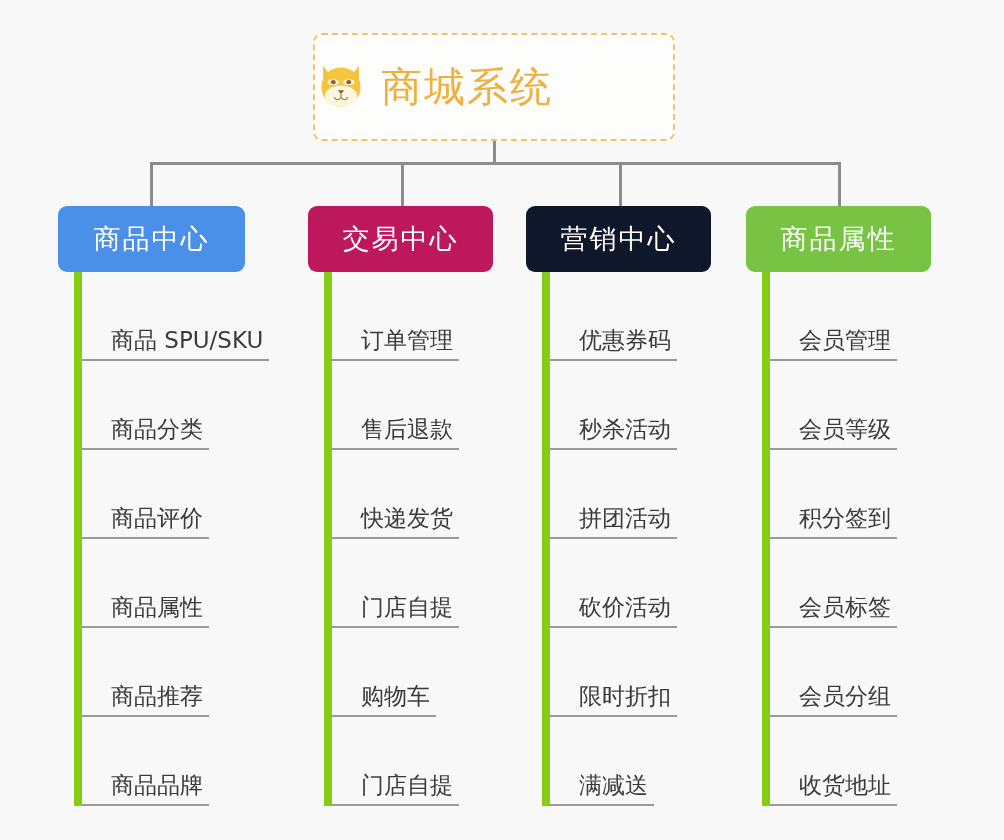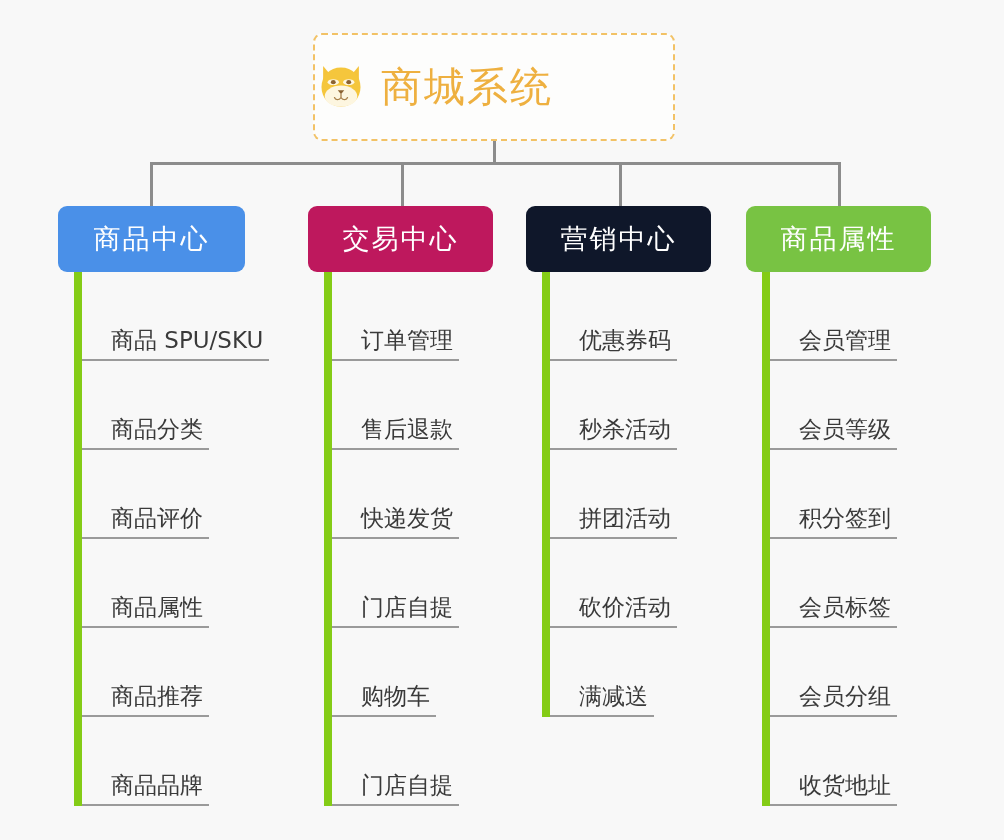"限时折扣" div.item { html: none -> <div> <span>限时折扣</span> </div> }
